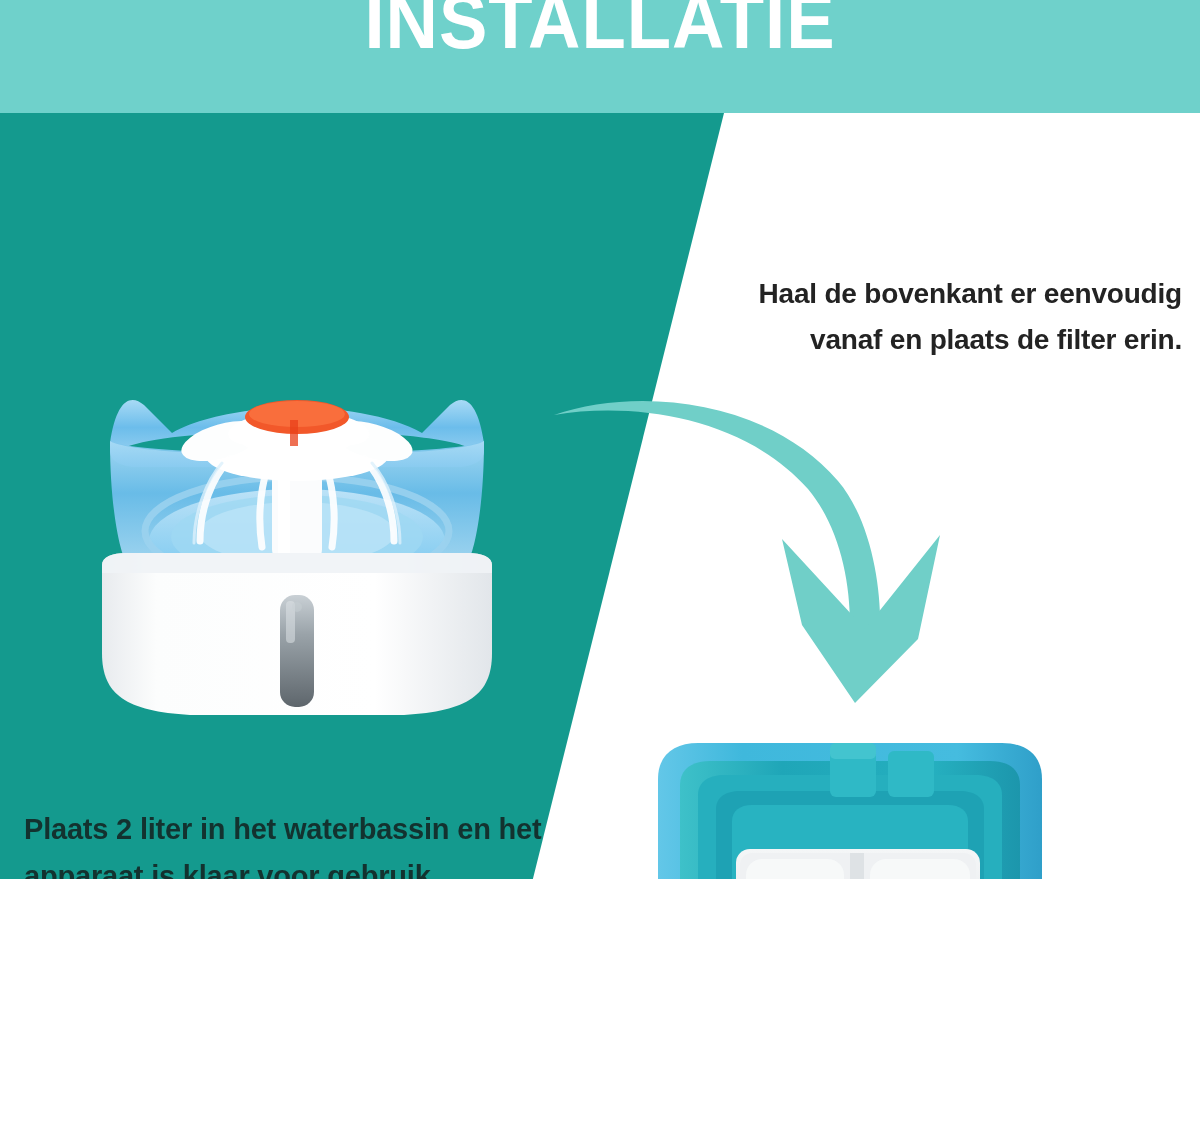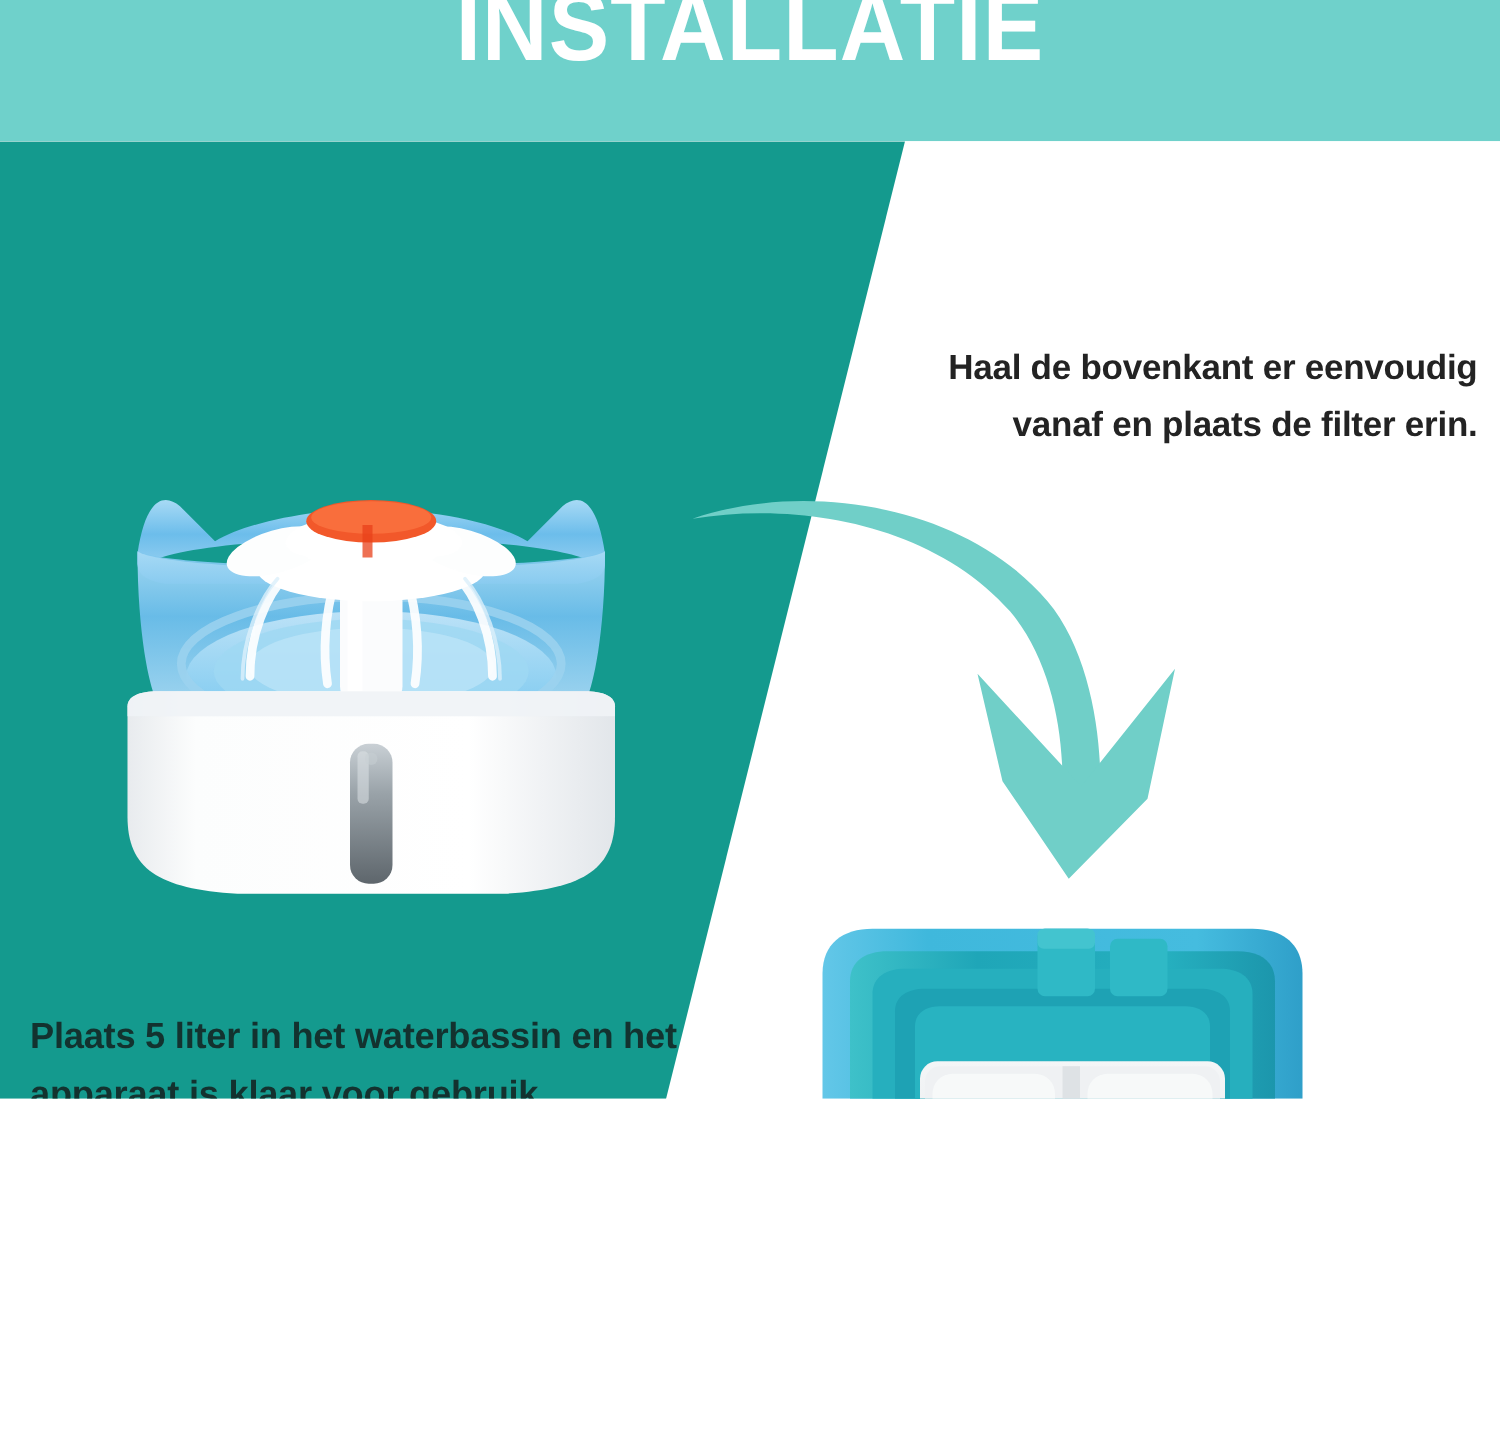"Plaats 5 liter in het" div.left-text { text: 5 -> 2 }
